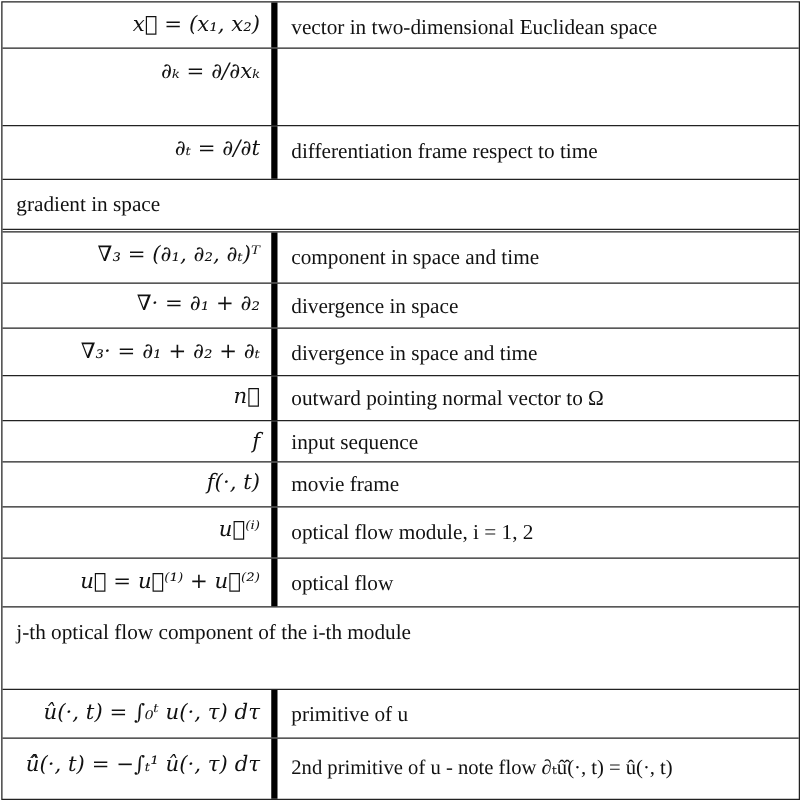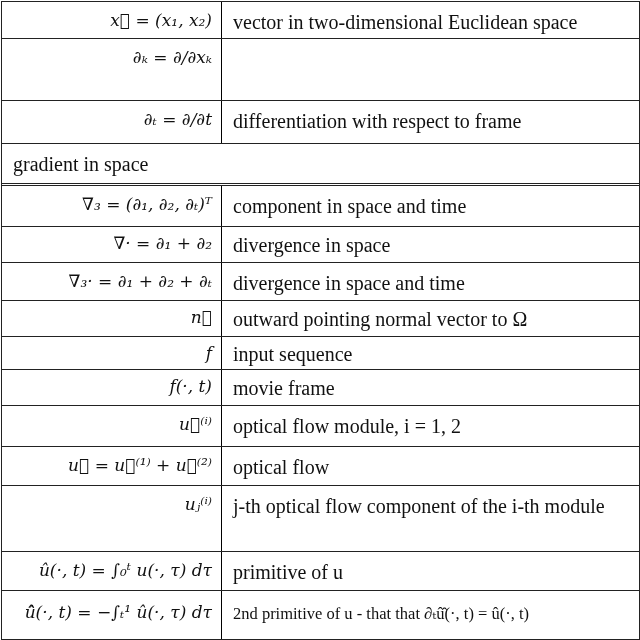"x⃗ = (x₁, x₂)" .sym { border-right: 1px solid #000000 -> 5px solid #000000 }
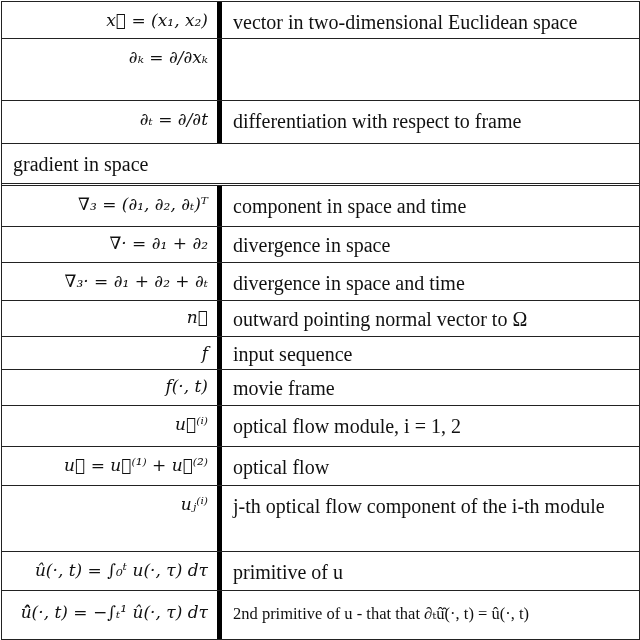"vector in two-dimensional Euclidean" .desc { font-size: 20px -> 17px }
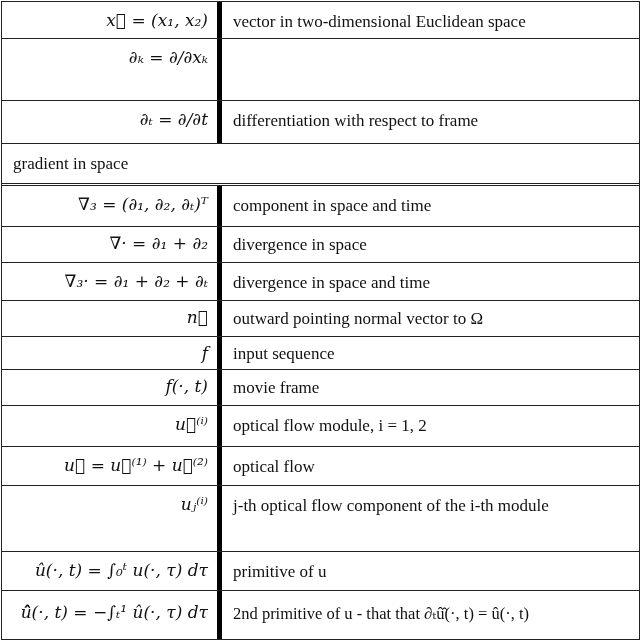"differentiation with respect to frame" div.desc { text: with respect to frame -> frame respect to time }
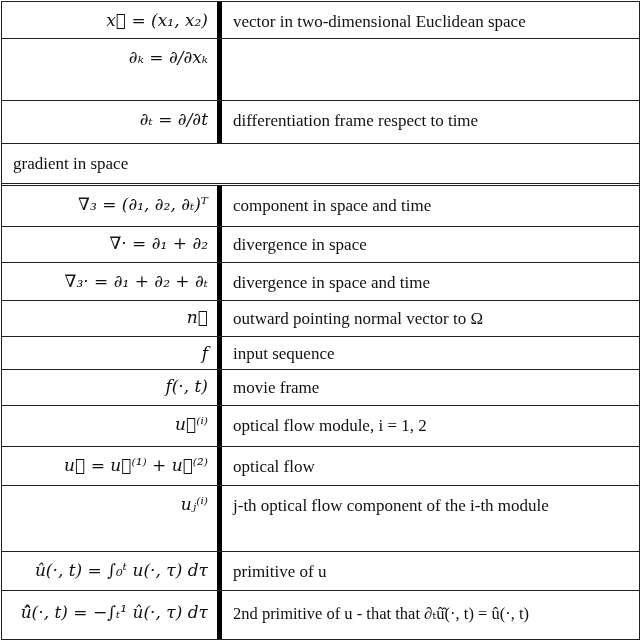"uⱼ⁽ⁱ⁾" div.sym { html: <div>uⱼ⁽ⁱ⁾</div> -> none }
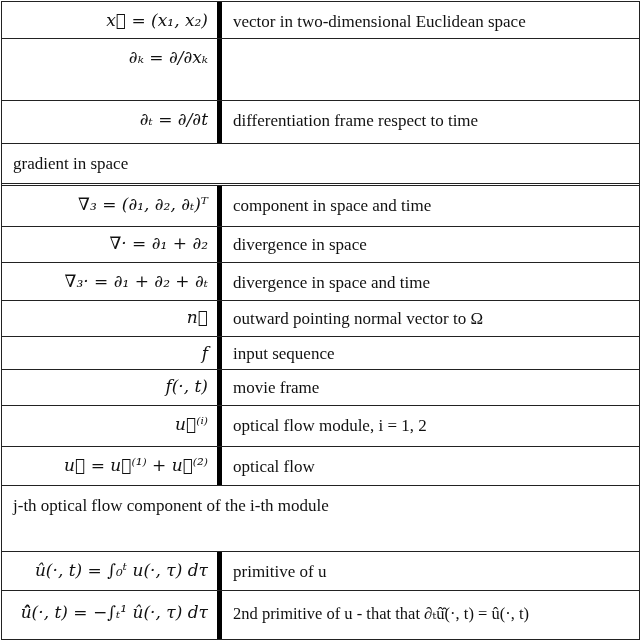"2nd primitive of u -" div.desc { text: that that -> note flow }
